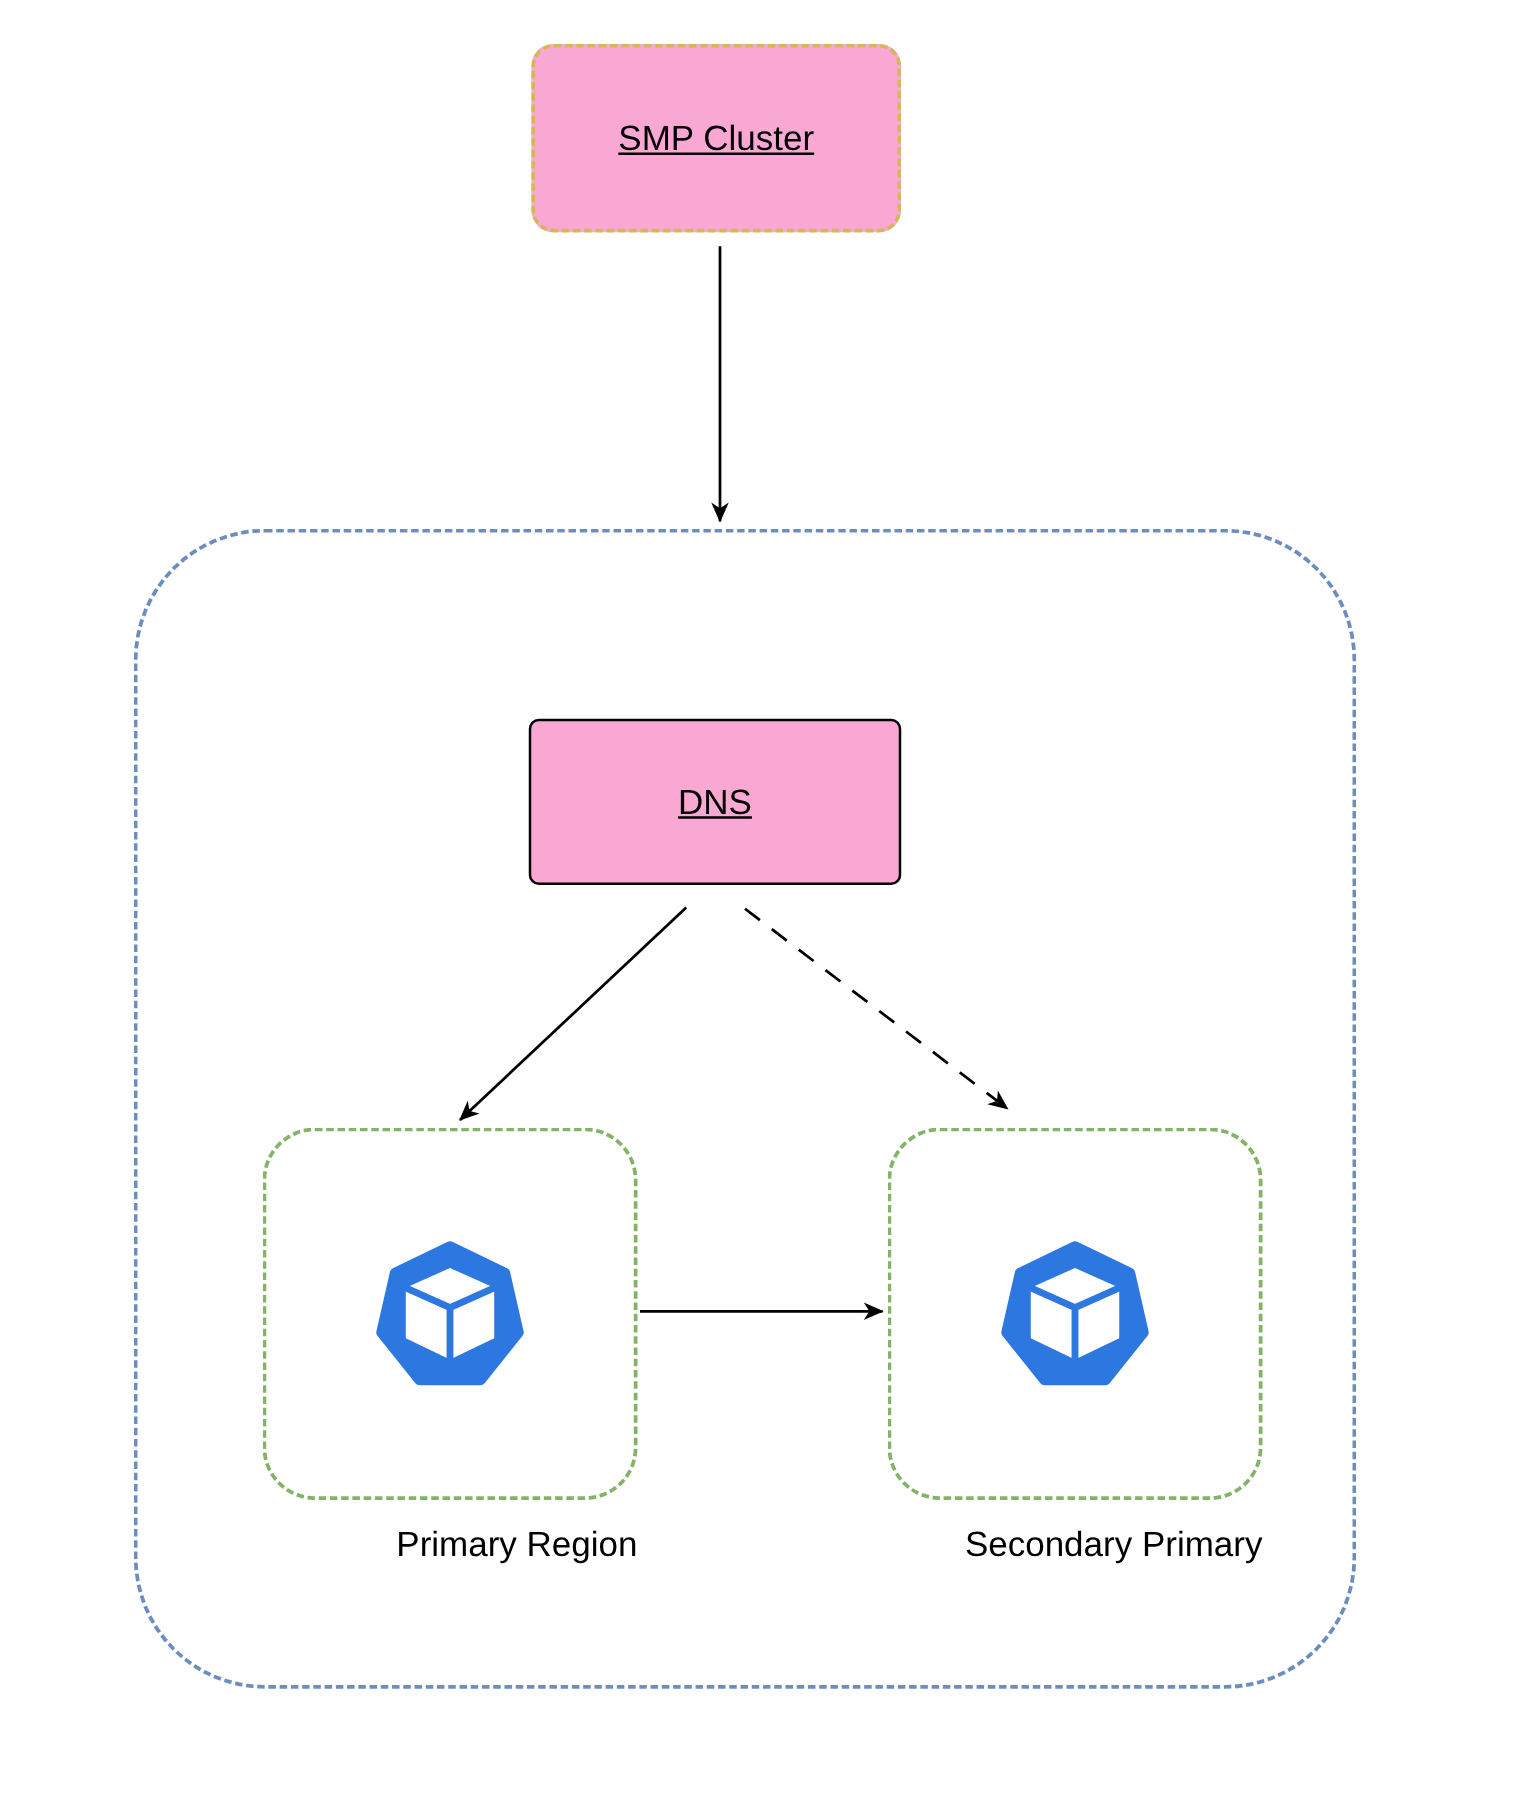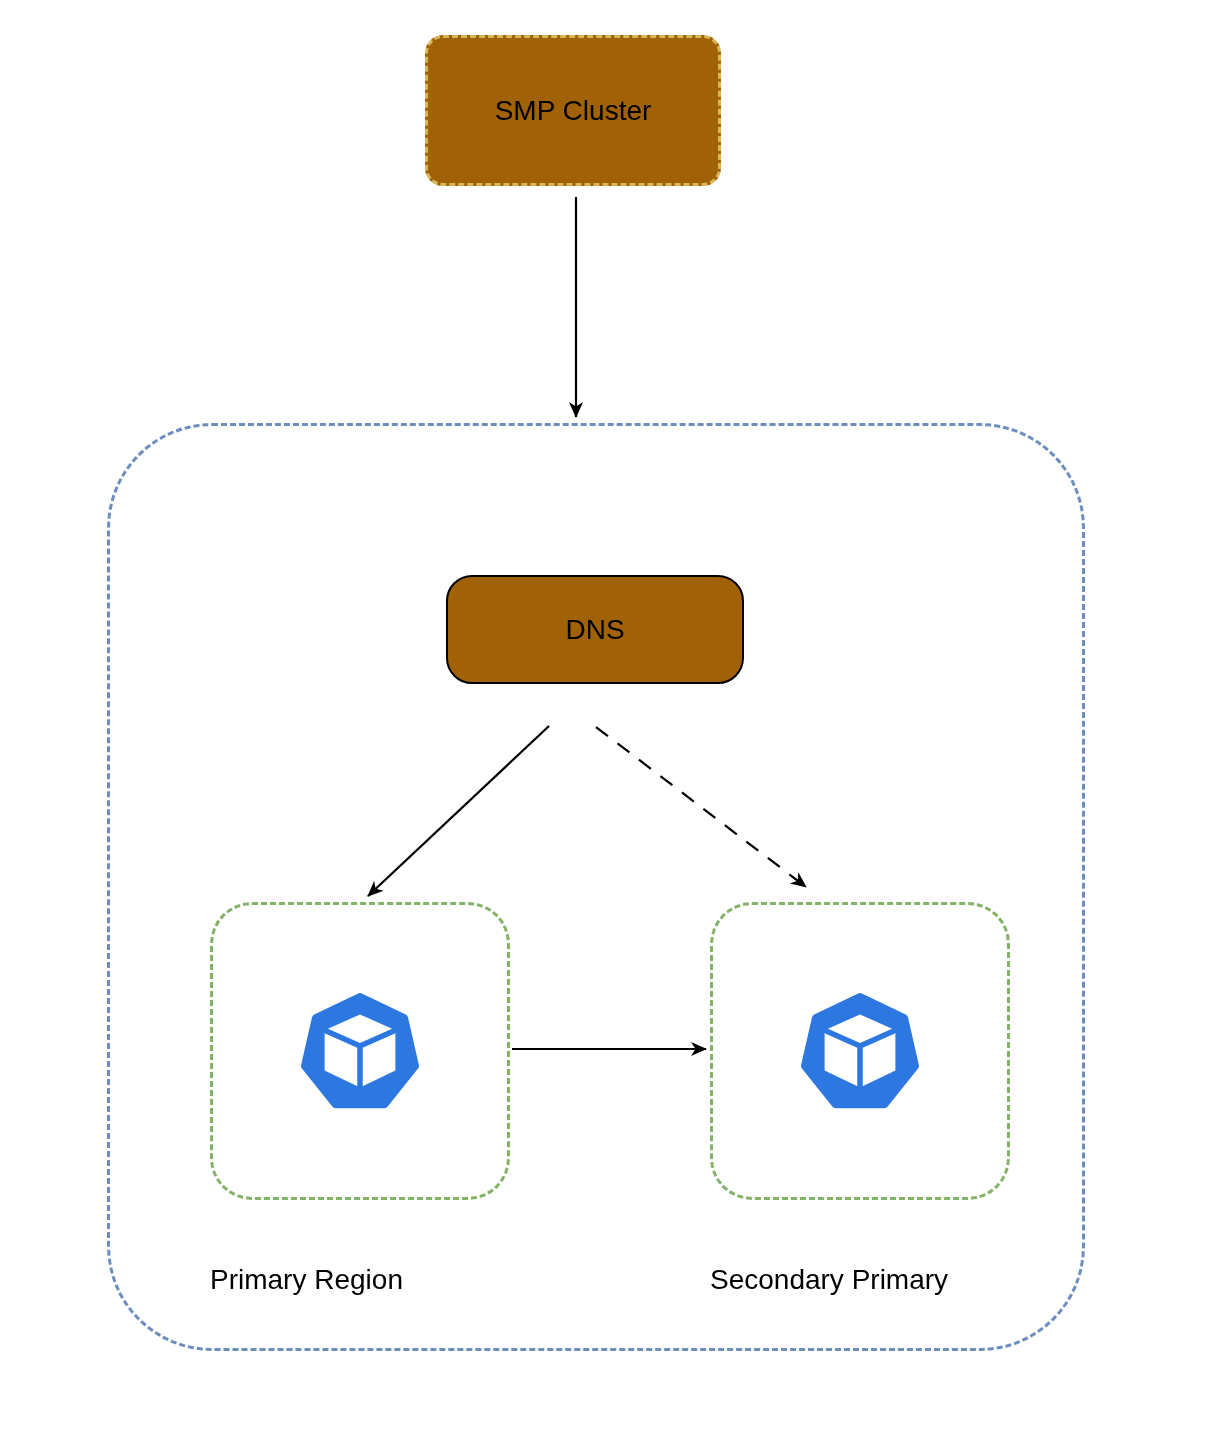"SMP Cluster" .node { background: #a16207 -> #f9a8d4; text-decoration: none -> underline }
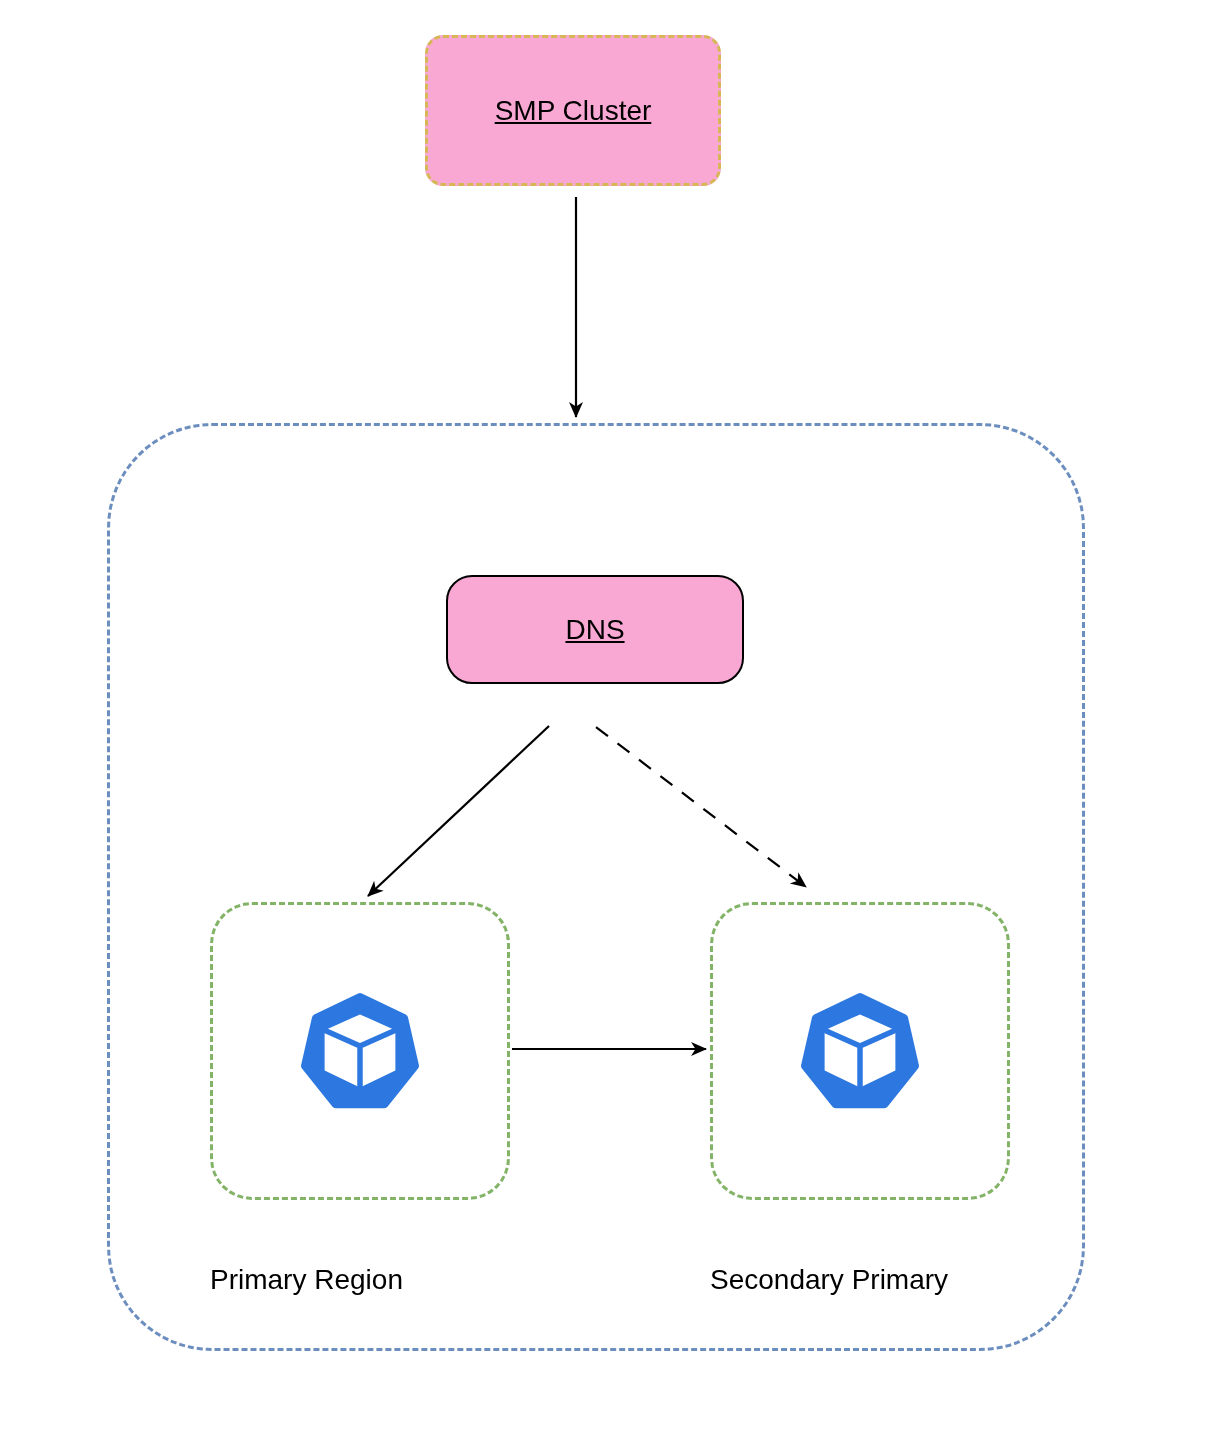"DNS" .dns-node { border-radius: 26px -> 8px; height: 109px -> 133px; left: 446px -> 423px }
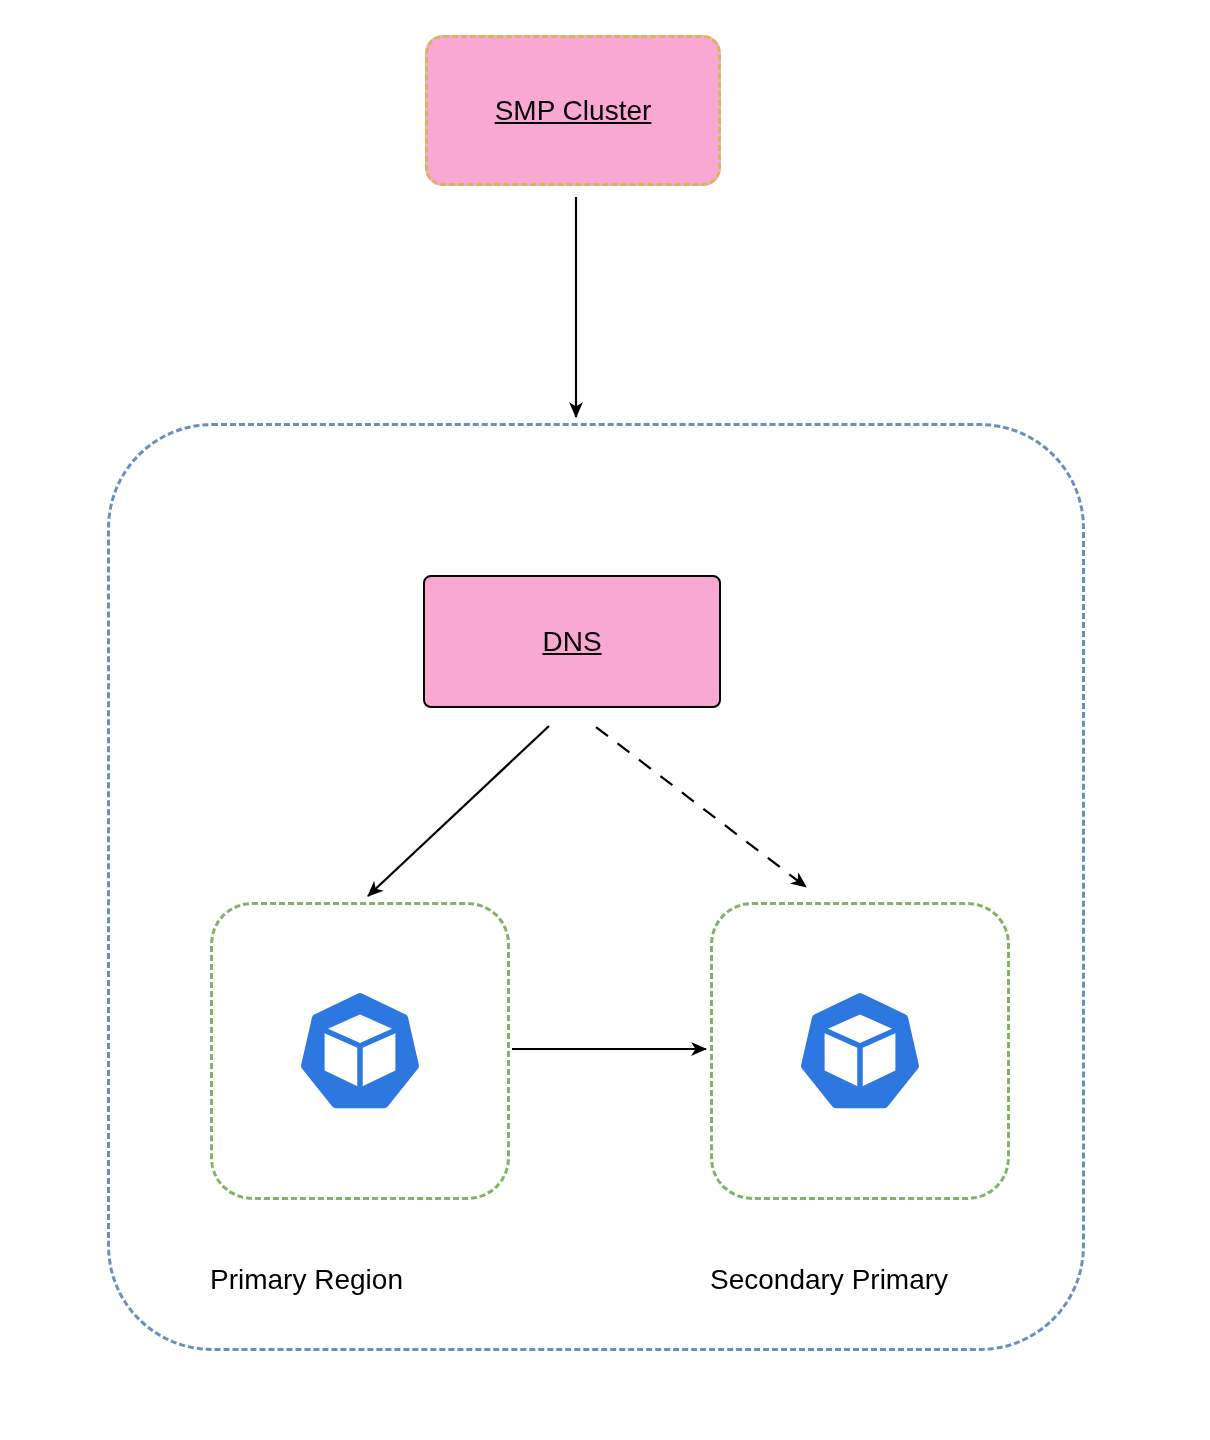"Primary Region" .region-label { margin-top: 44px -> none; text-align: left -> right }
